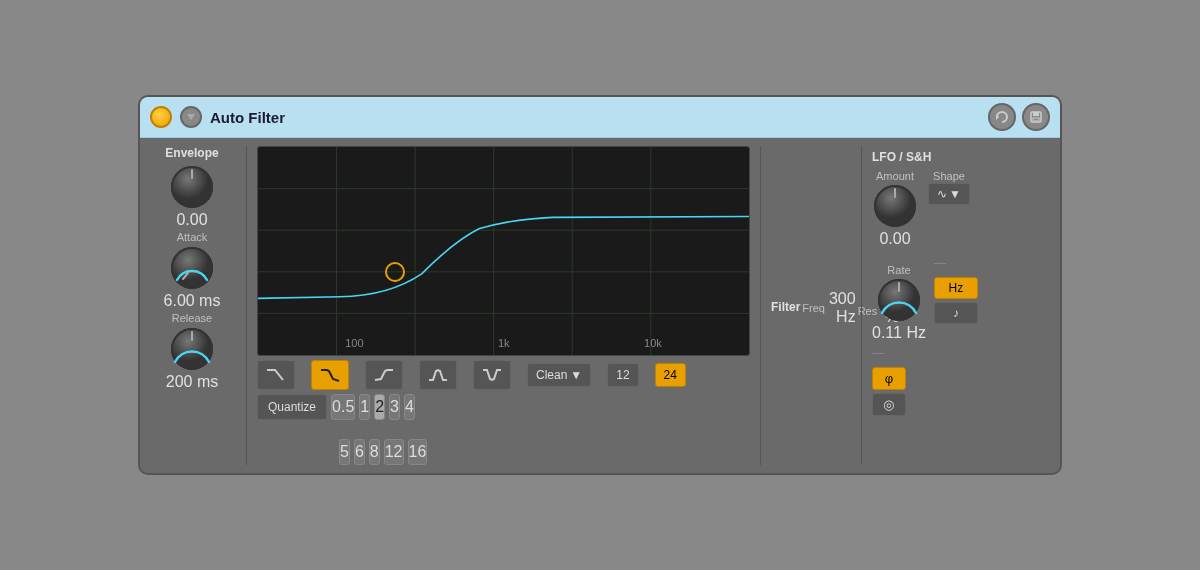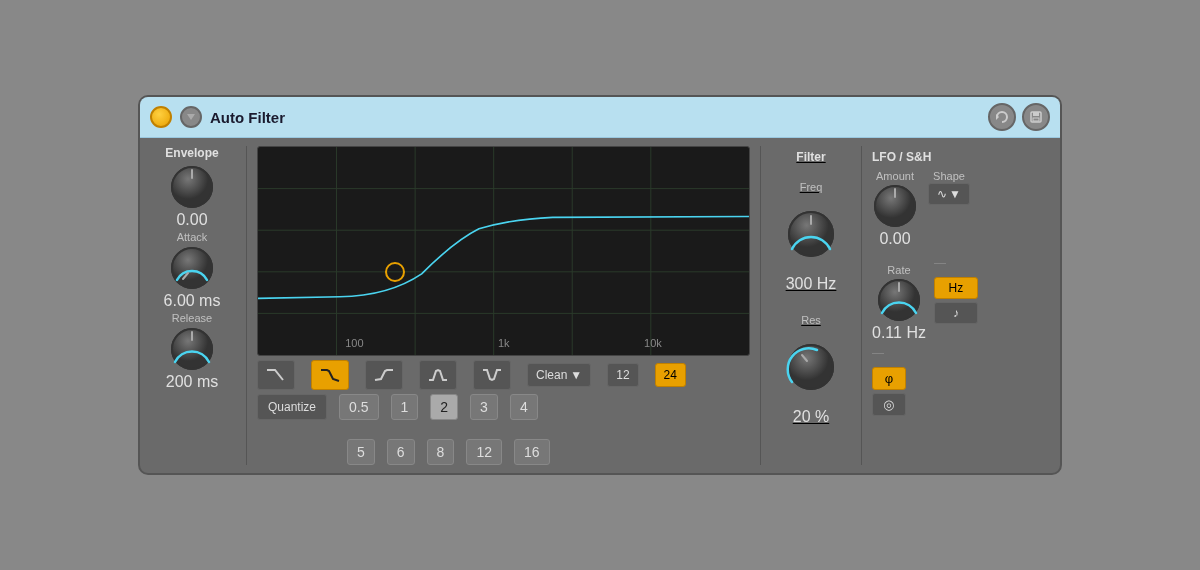"Filter" .filter-freq-section { flex-direction: column -> row; gap: 15px -> 2px; text-decoration: underline -> none }
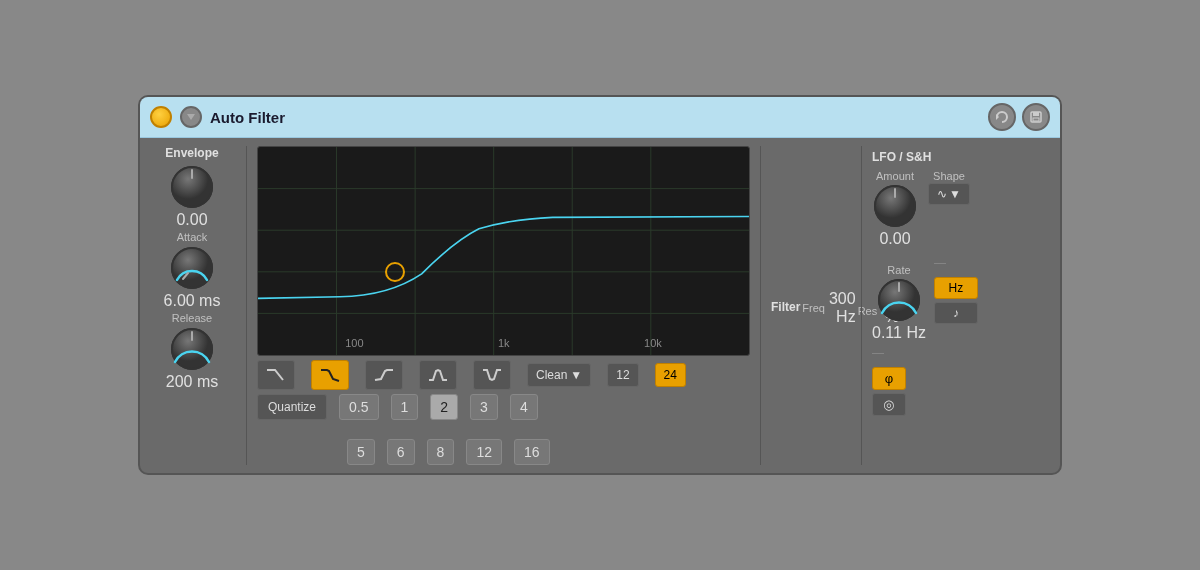"0.5" .q-btn { font-size: 14px -> 16px; margin-left: 8px -> none; padding: 3px 9px -> 3px 0 }
